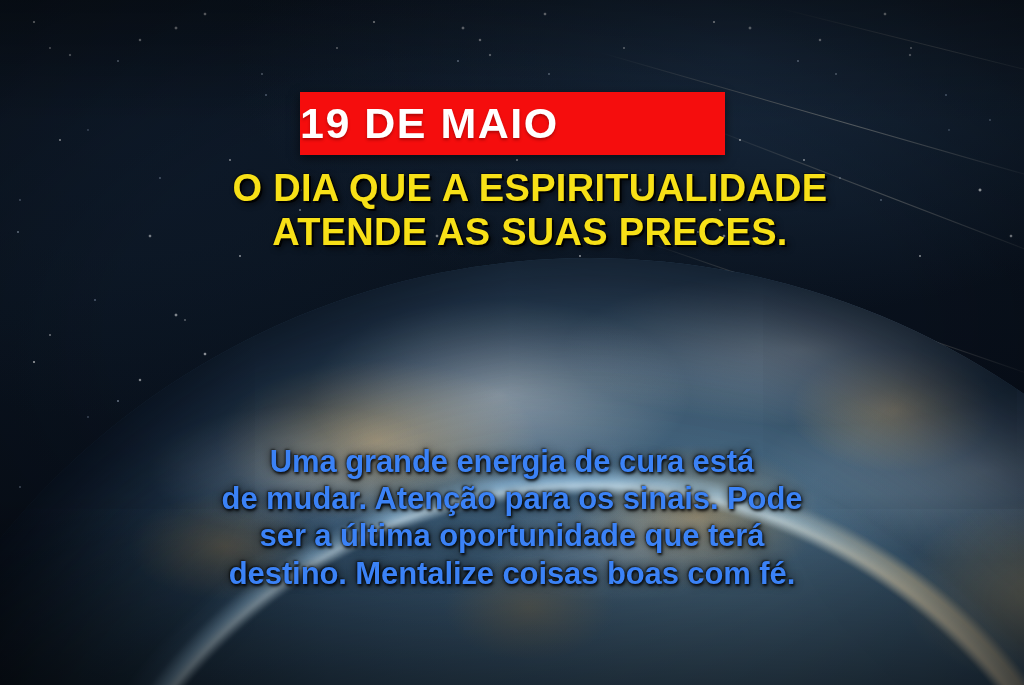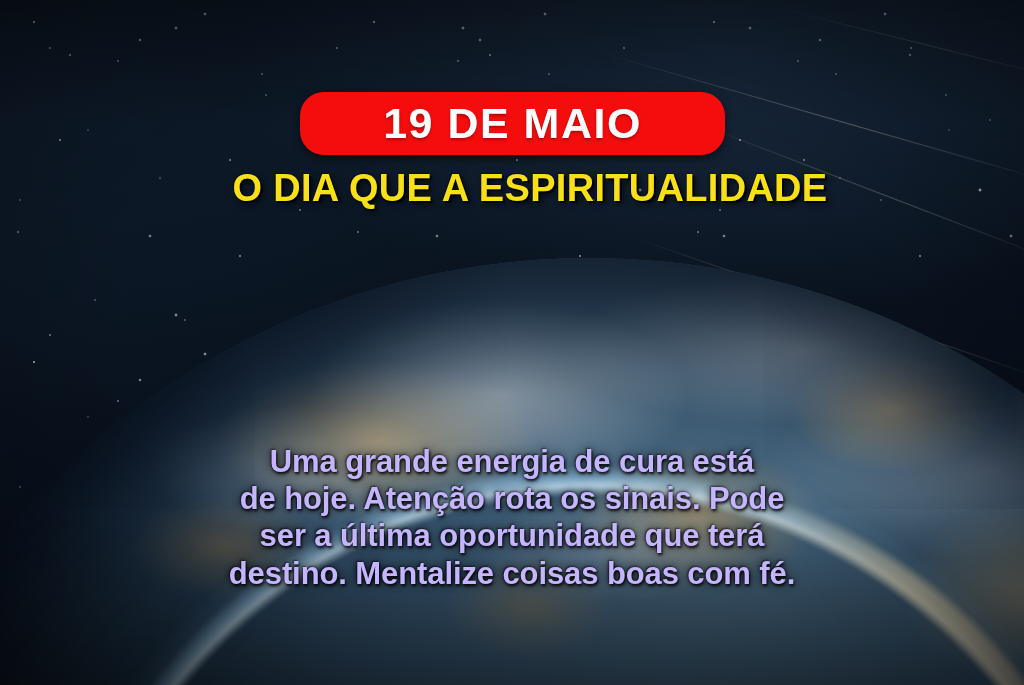"19 DE MAIO" .date-banner { border-radius: 24px -> none; justify-content: center -> none }
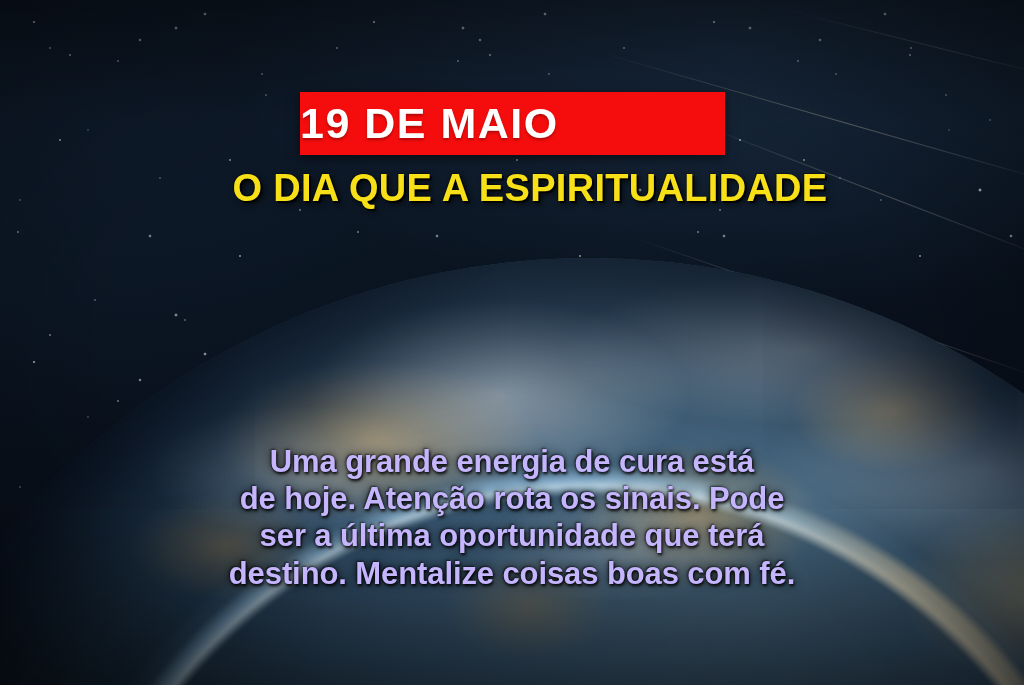"ATENDE AS SUAS PRECES." span.ln { html: none -> <span>ATENDE AS SUAS PRECES.</span> }
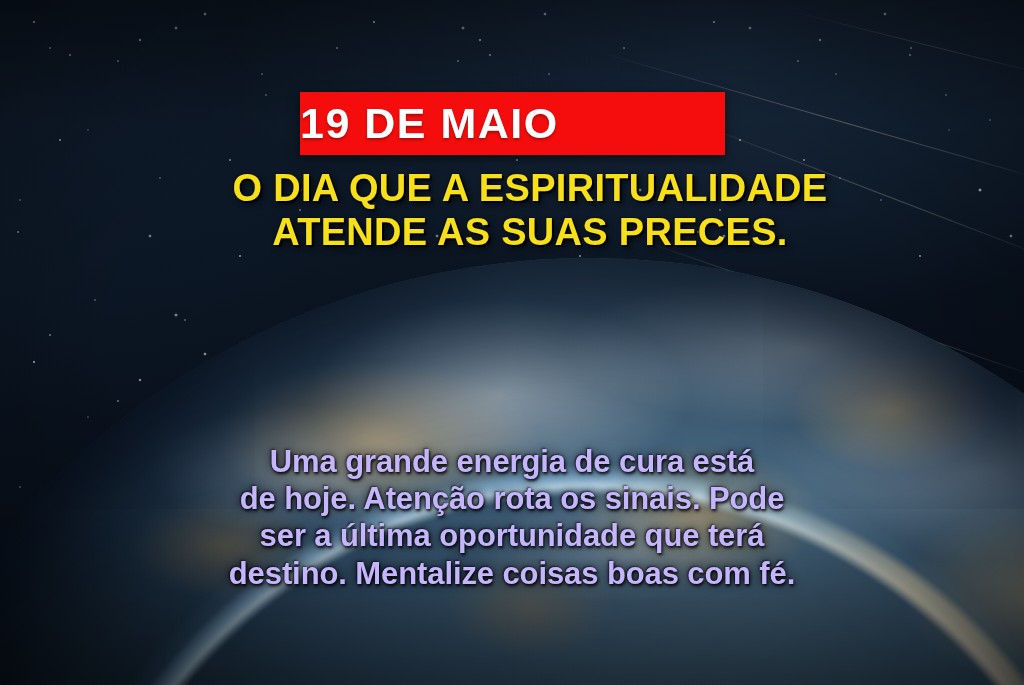"Uma grande energia de cura" div.body-copy { color: #c4b5fd -> #3b82f6 }
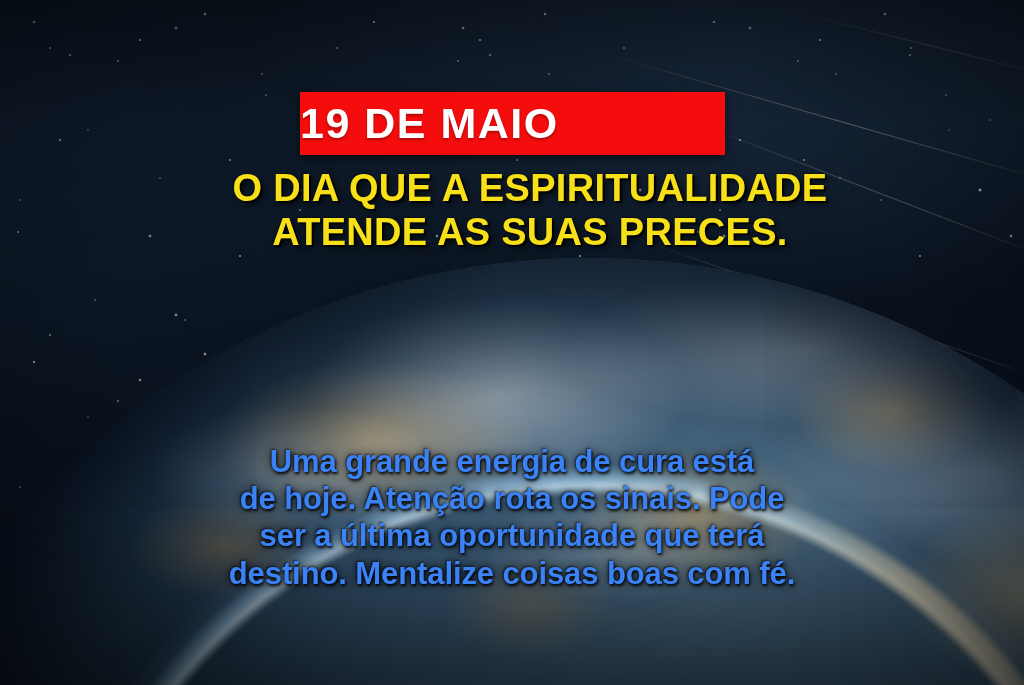"de hoje. Atenção rota os" span.ln { text: hoje. Atenção rota -> mudar. Atenção para }
